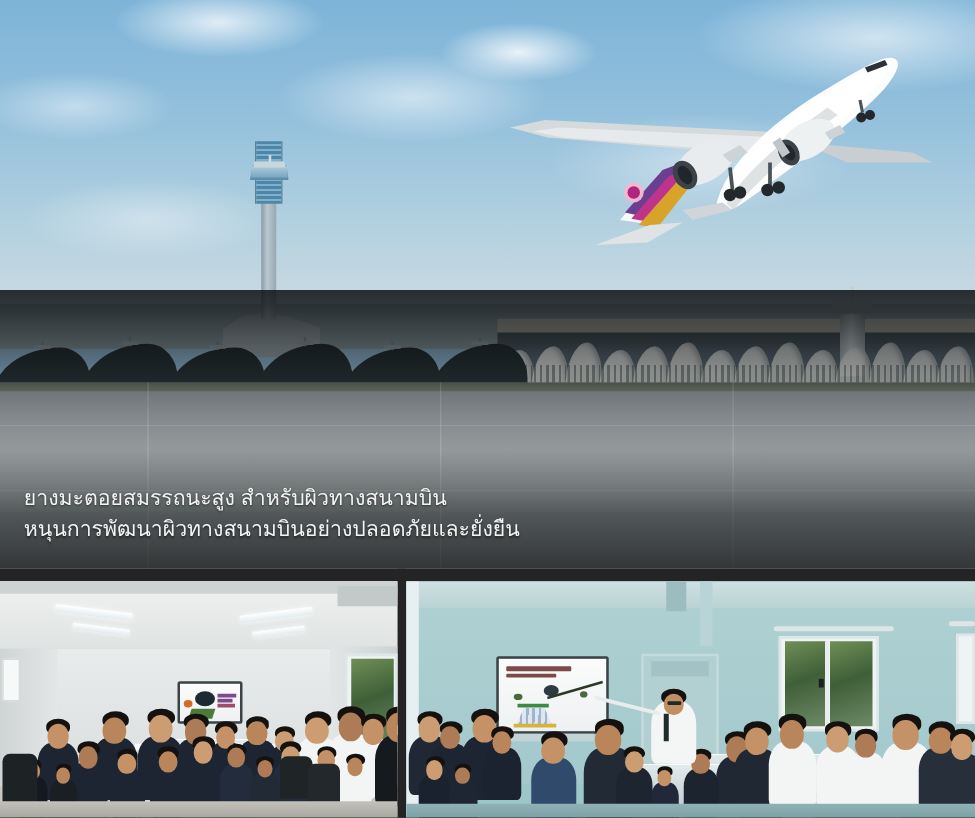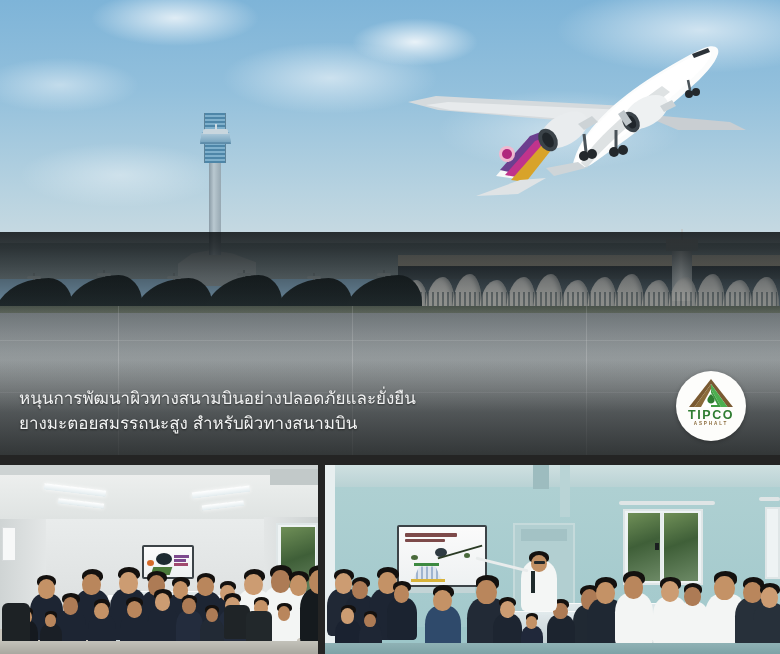"หนุนการพัฒนาผิวทางสนามบินอย่างปลอดภัยและ" div.subtitle-line { order: before "ยางมะตอยสมรรถนะสูง สำหรับผิวทางสนามบิน" -> after "ยางมะตอยสมรรถนะสูง สำหรับผิวทางสนามบิน" }
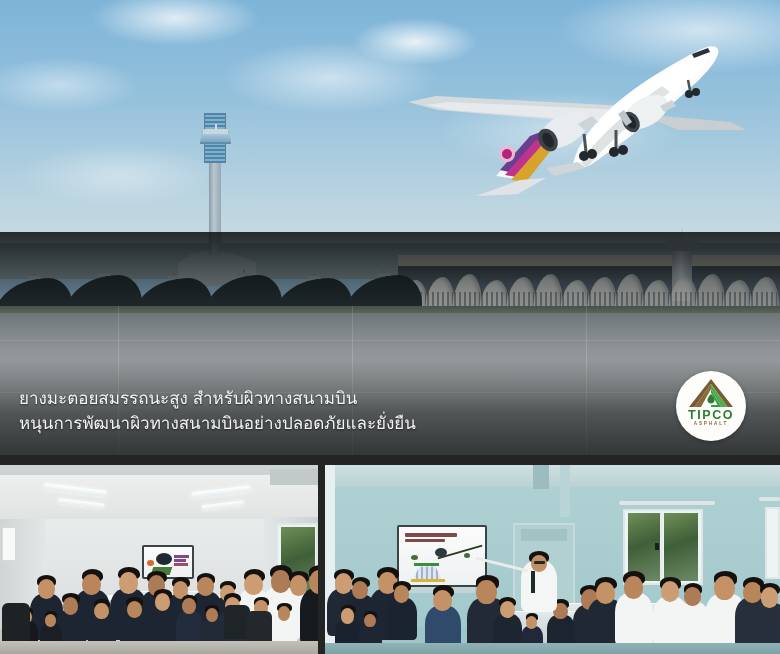"TIPCO" div.logo-badge { html: <div> <div> <svg> <path></path> <path></path> <path></path> <path></path> <path></path> <path></path> <path></path> <path></path> </svg> </div> <div>TIPCO</div> <div>ASPHALT</div> </div> -> none }
